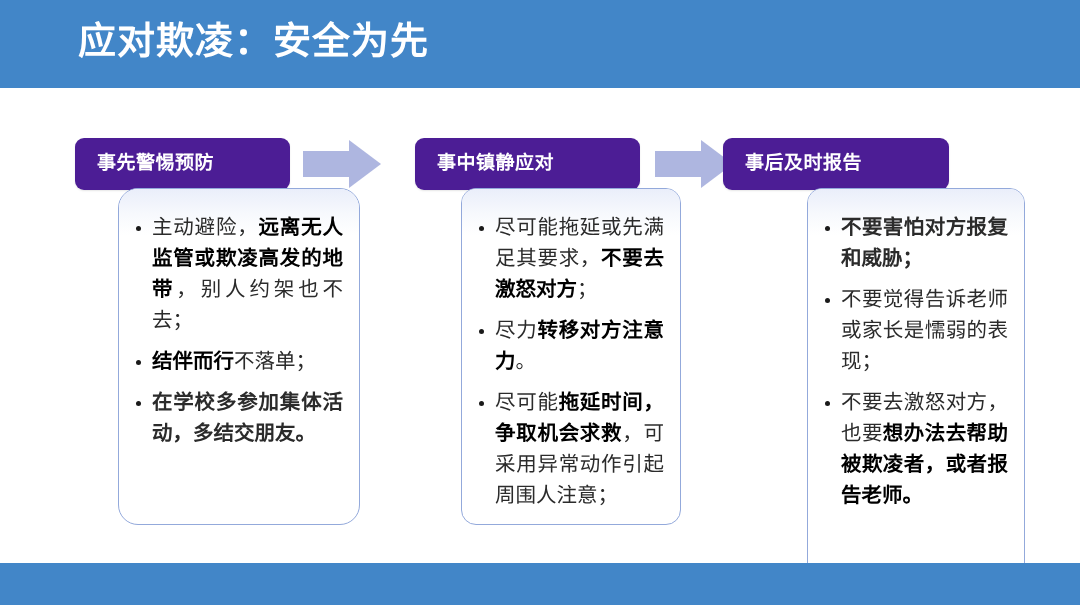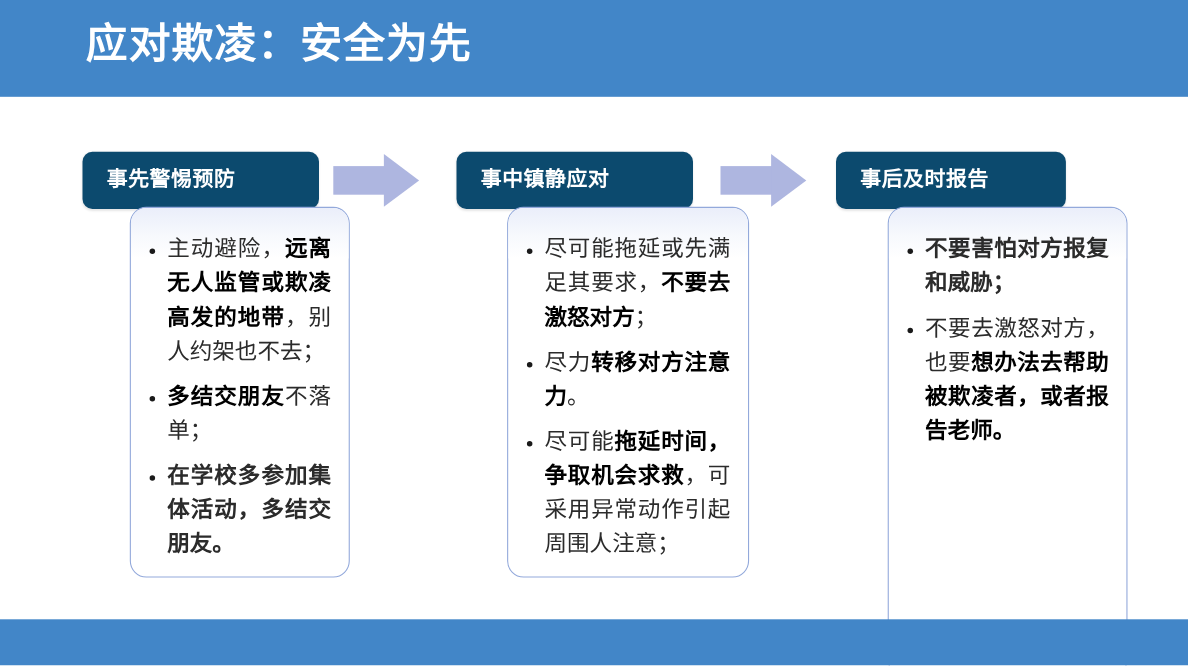"事先警惕预防" .col-tab { background: #0c4a6e -> #4c1d95 }
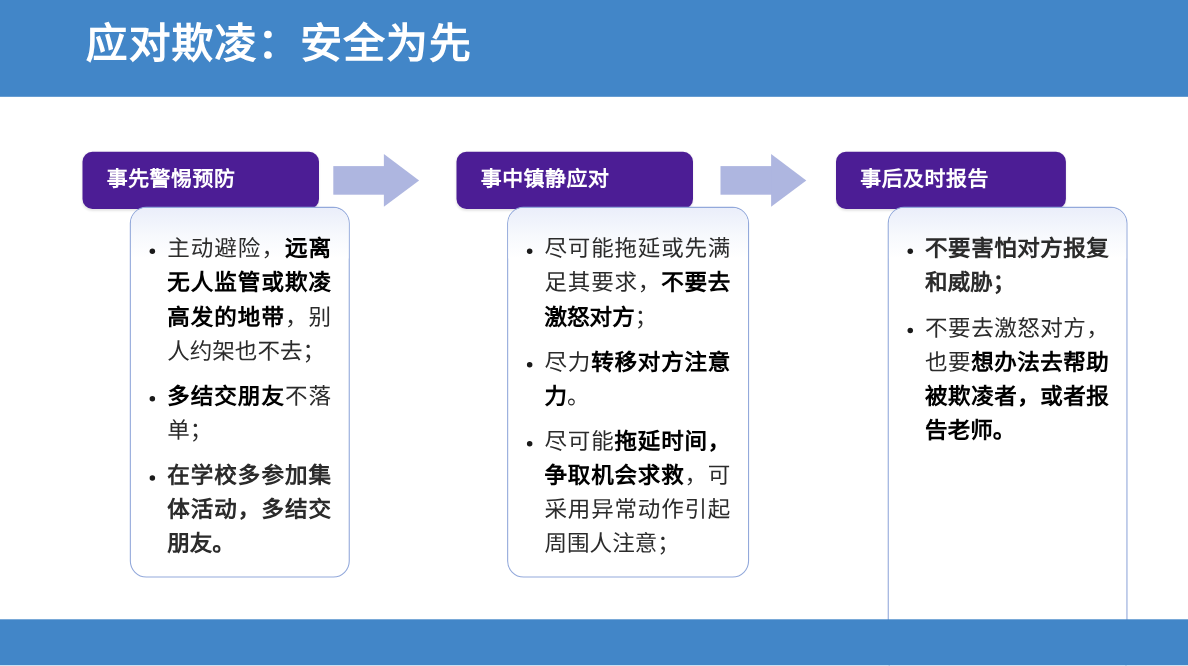"事中镇静应对" div.col-tab { padding-left: none -> 10px }
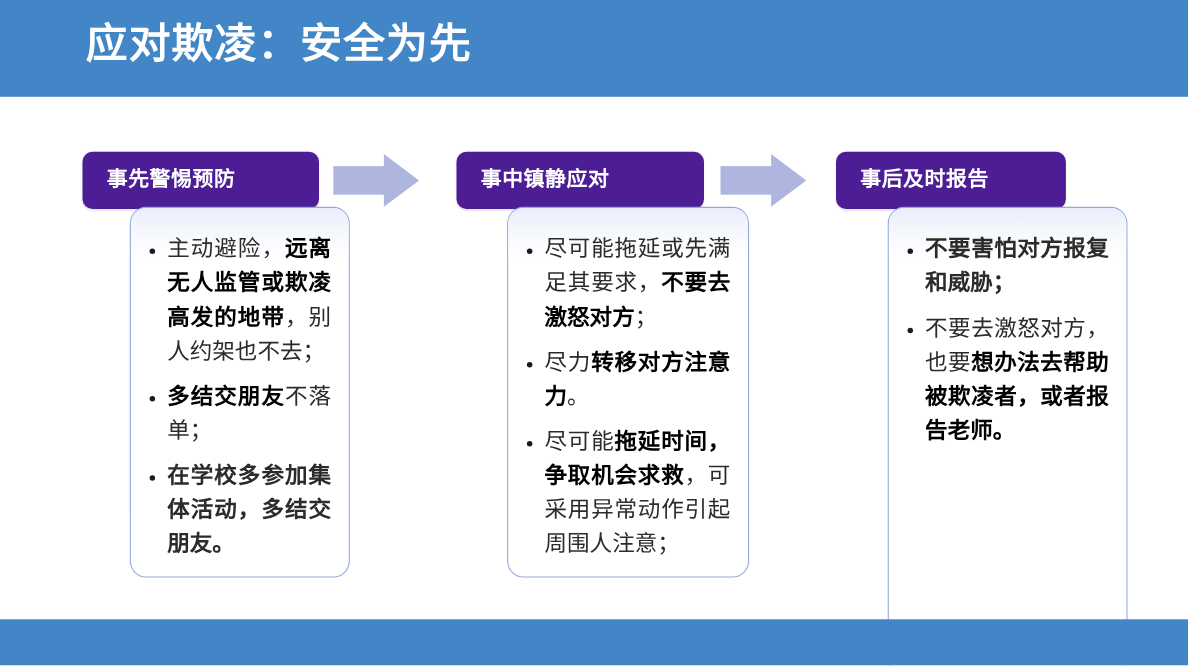"事后及时报告" div.col-tab { left: 760px -> 723px; width: 209px -> 226px }
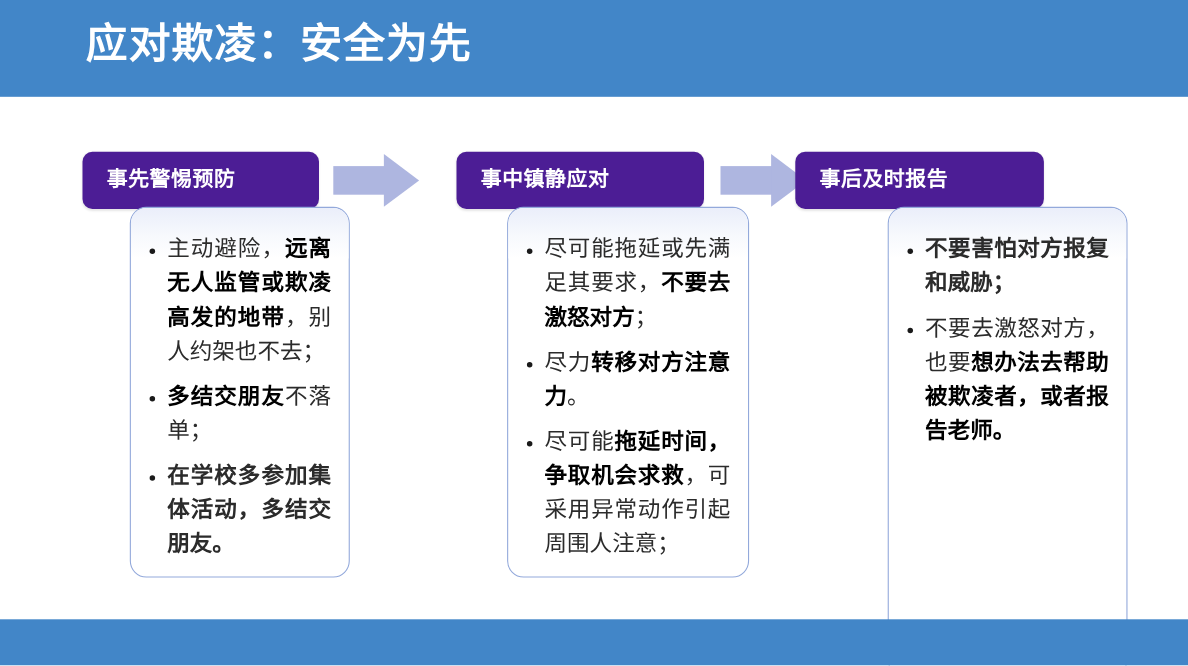"主动避险，远离无人监管或欺凌高发的地带，别人约架也不去；" div.col-card { border-radius: none -> 20px; width: 200px -> 242px }
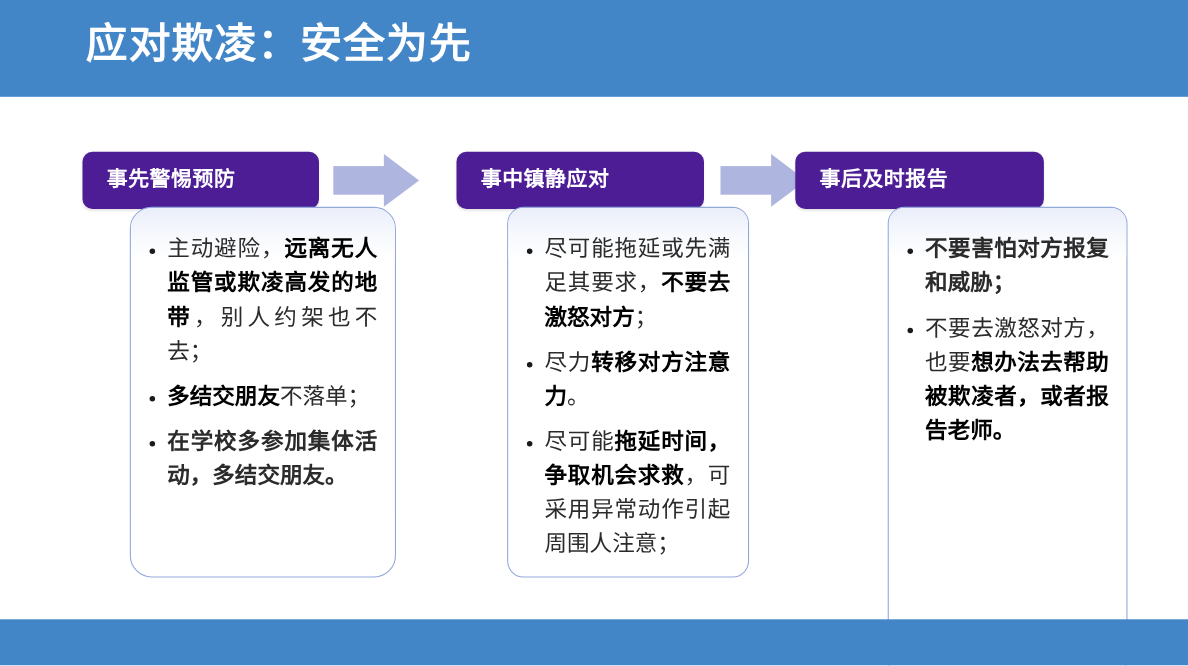"不要觉得告诉老师或家长是懦弱的表现；" li { html: none -> <li><span>不要觉得告诉老师或家长是懦弱的表现；</span></li> }
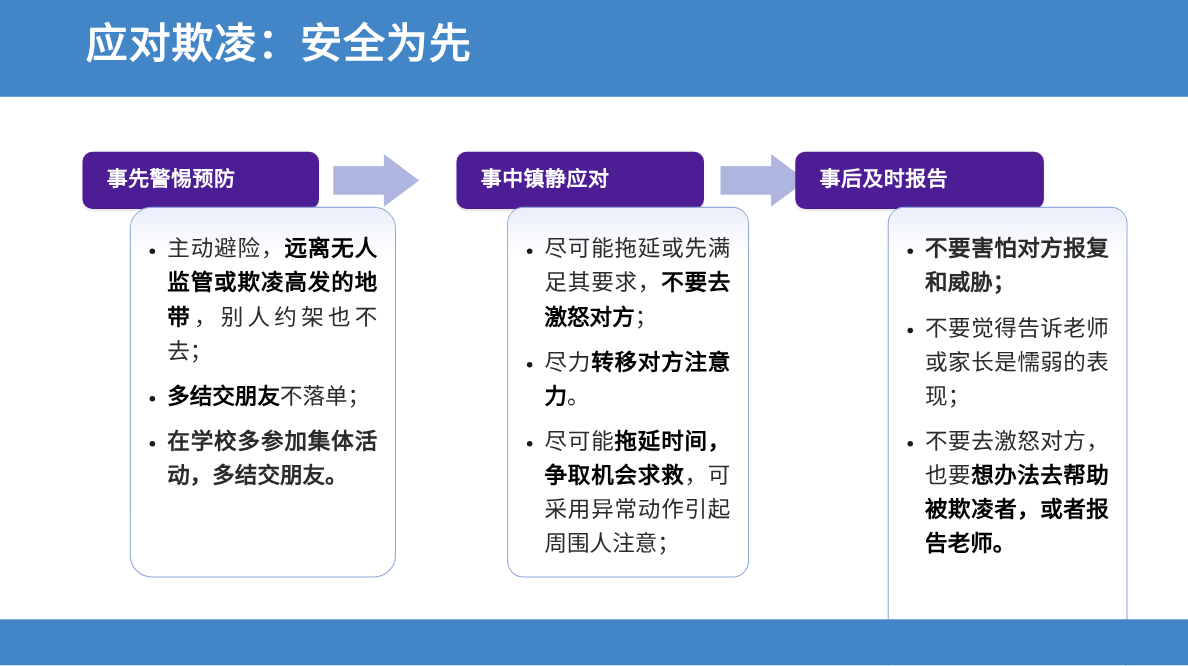"多结交朋友" b { text: 多结交朋友 -> 结伴而行 }
